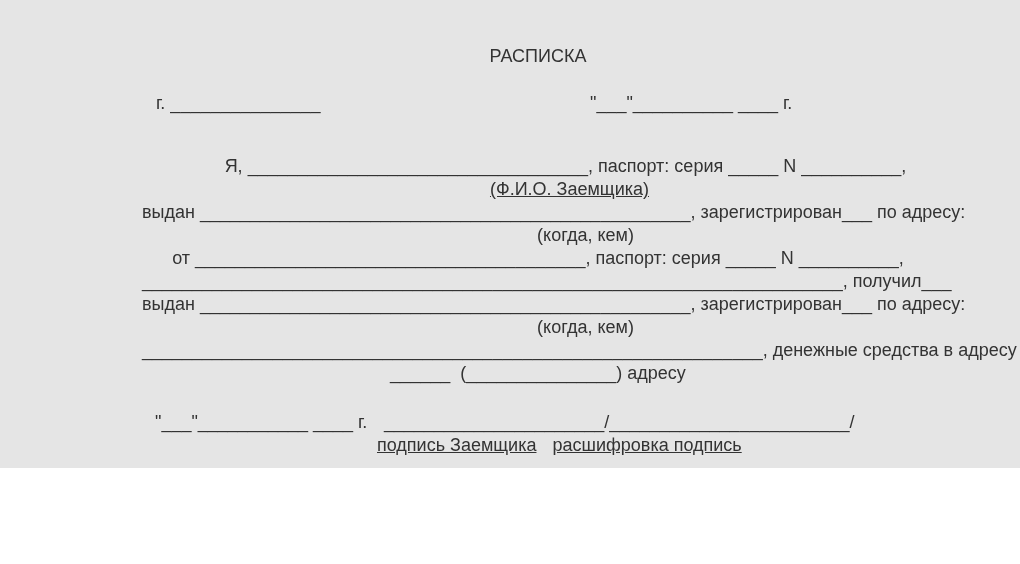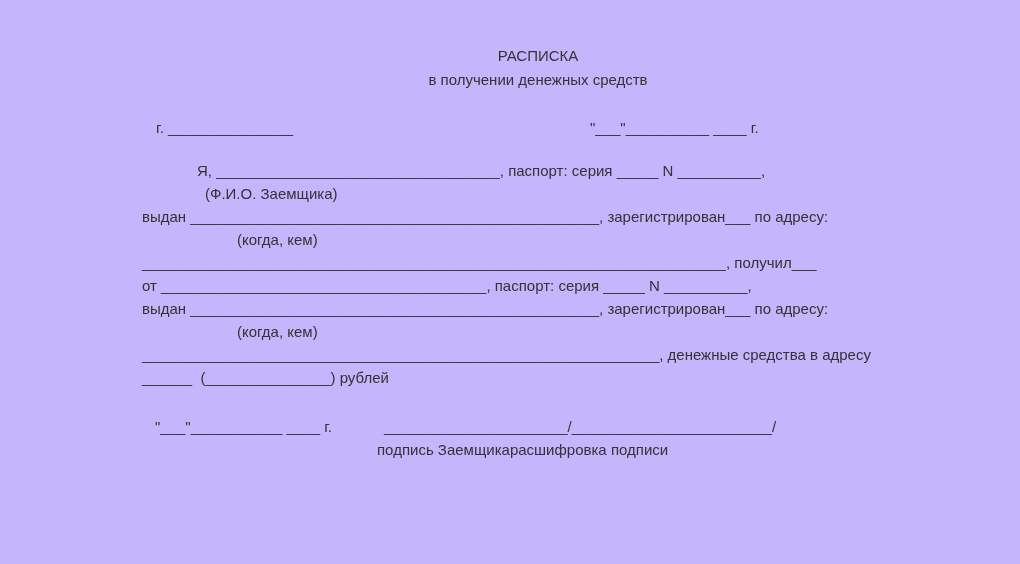"РАСПИСКА" .page { background: #c4b5fd -> #e5e5e5; font-size: 15px -> 18px; height: 564px -> 468px }
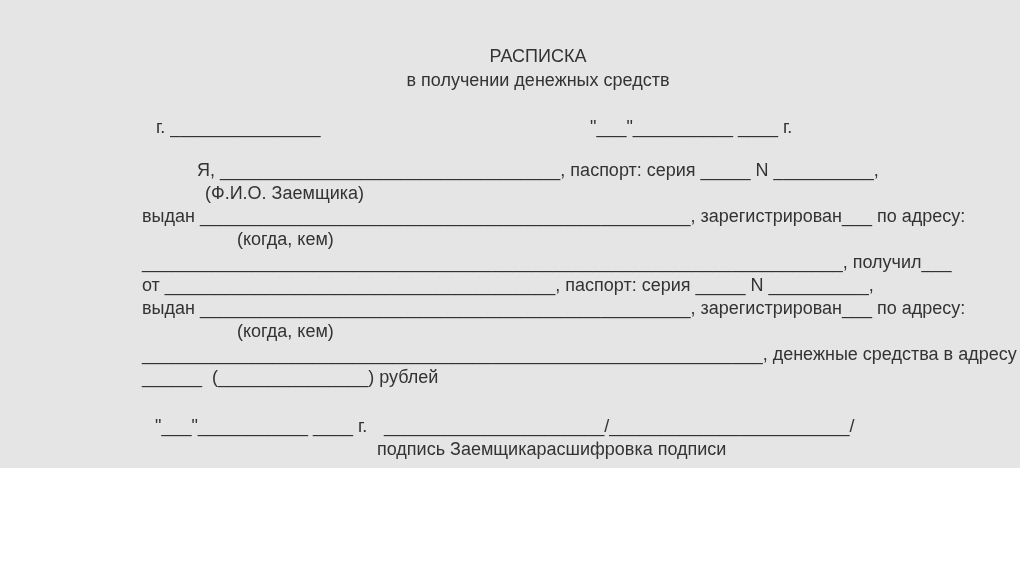"в получении денежных средств" div.title-line { html: <div>в получении денежных средств</div> -> none }
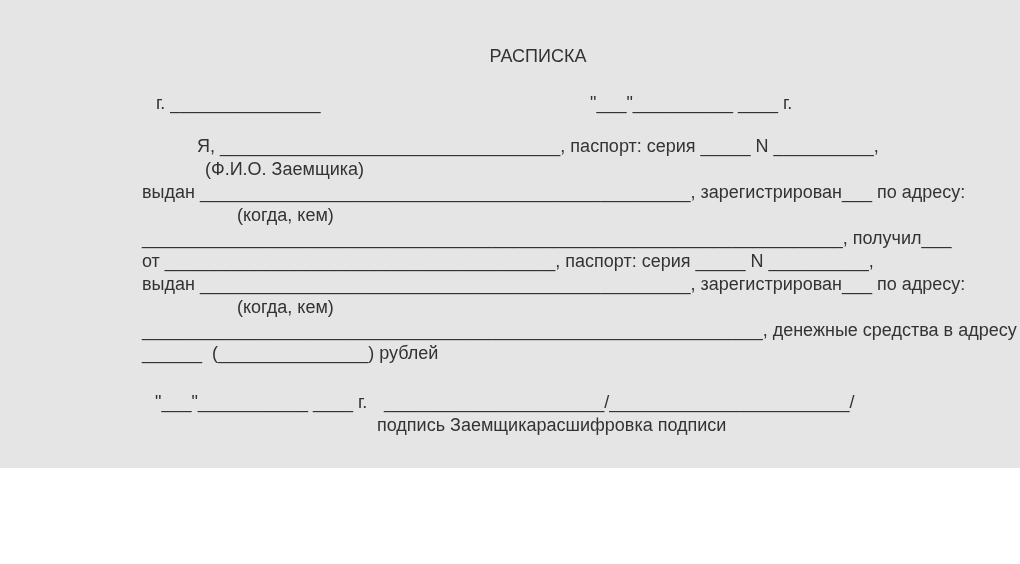"Я, __________________________________," .body-block { margin-top: 20px -> 40px; text-align: none -> center }
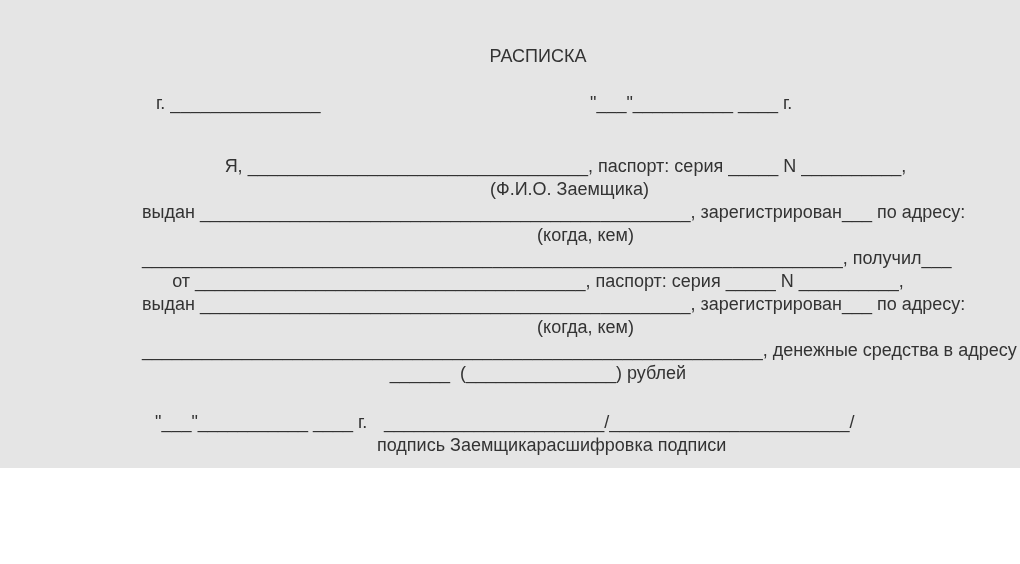"(Ф.И.О. Заемщика)" .indent-63 { text-decoration: none -> underline }
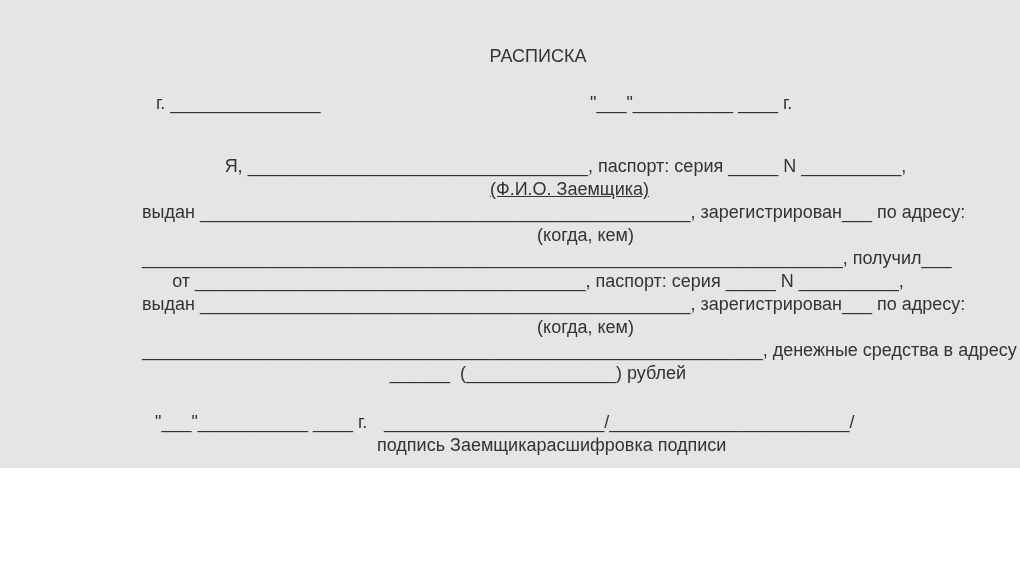"________________________________________________________________" div.line { order: before "от" -> after "от" }
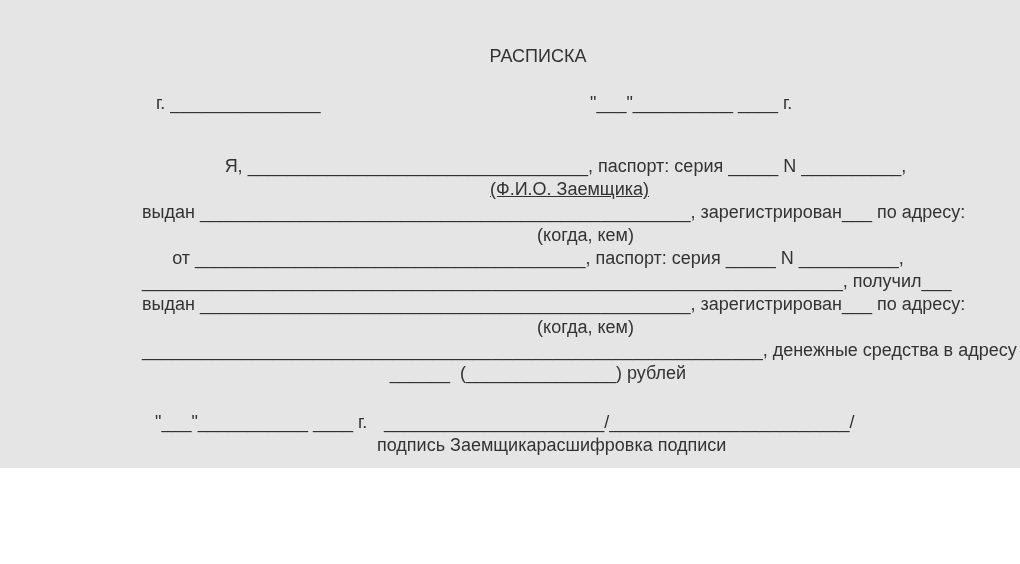"______ (_______________) рублей" div.line { text: рублей -> адресу }
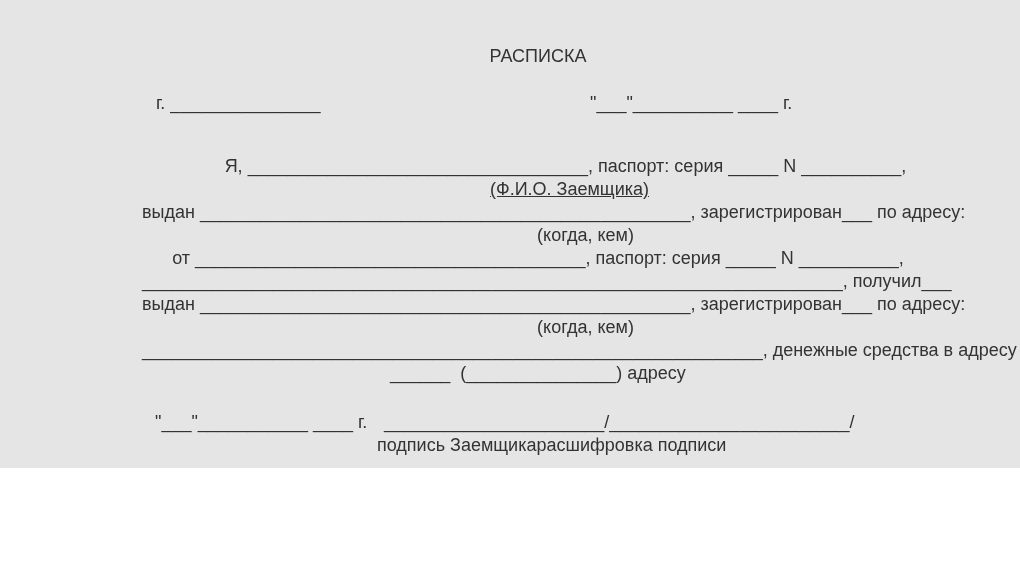"подпись Заемщика" .sig-caption { gap: none -> 16px; text-decoration: none -> underline }
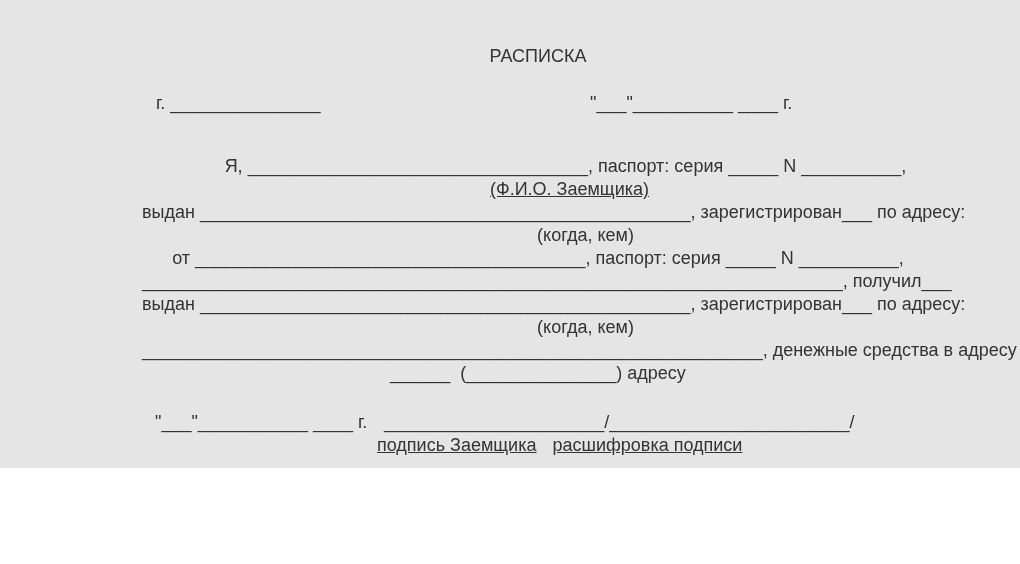"расшифровка подписи" span { text: подписи -> подпись }
